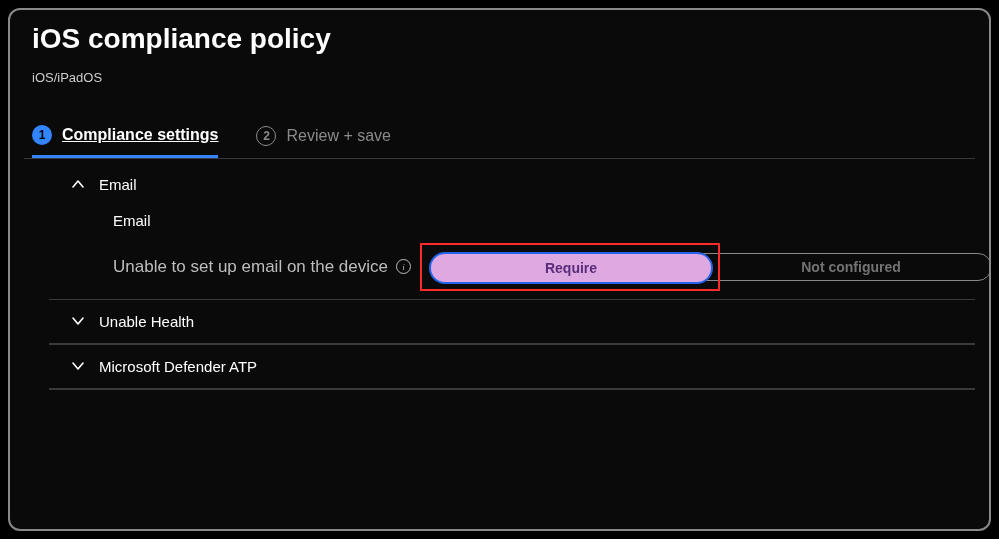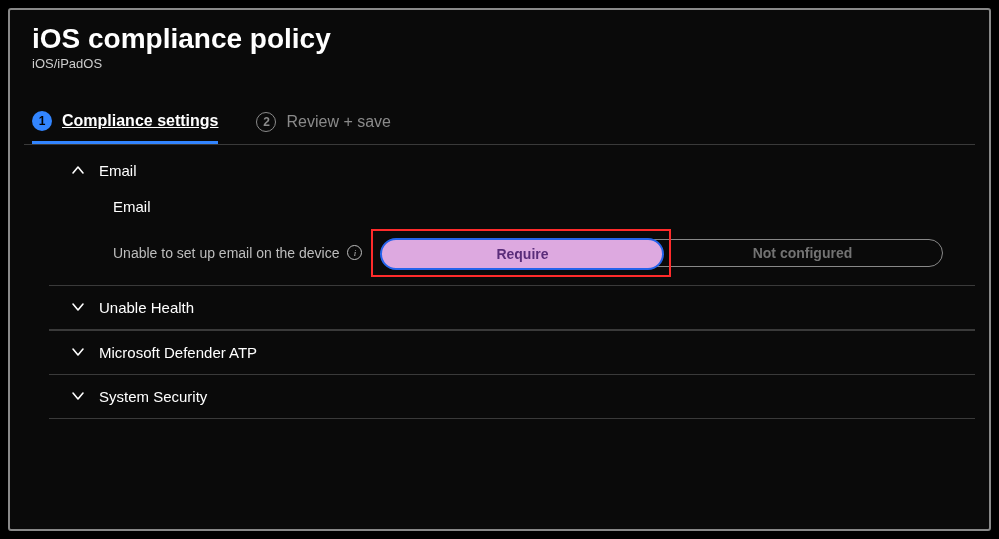"iOS compliance policy" .panel { border-radius: 3px -> 12px }
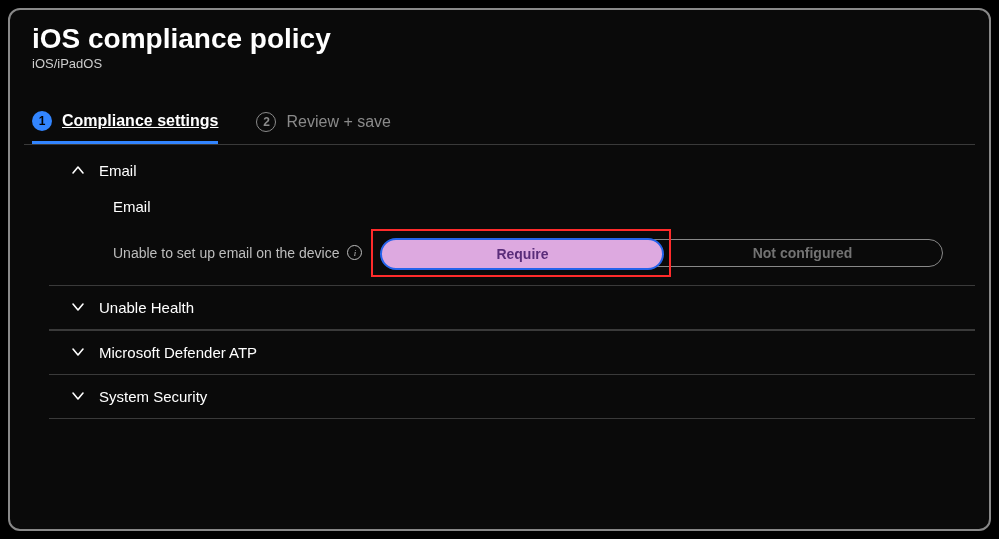"iOS/iPadOS" .subtitle { margin-top: 0 -> 14px }
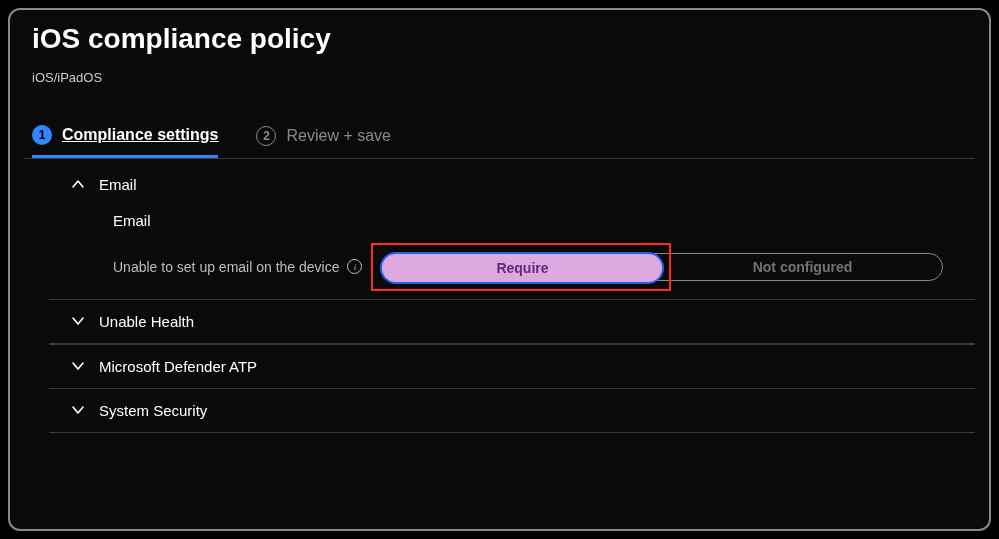"Unable to set up email" .setting-label { font-size: 14px -> 17px }
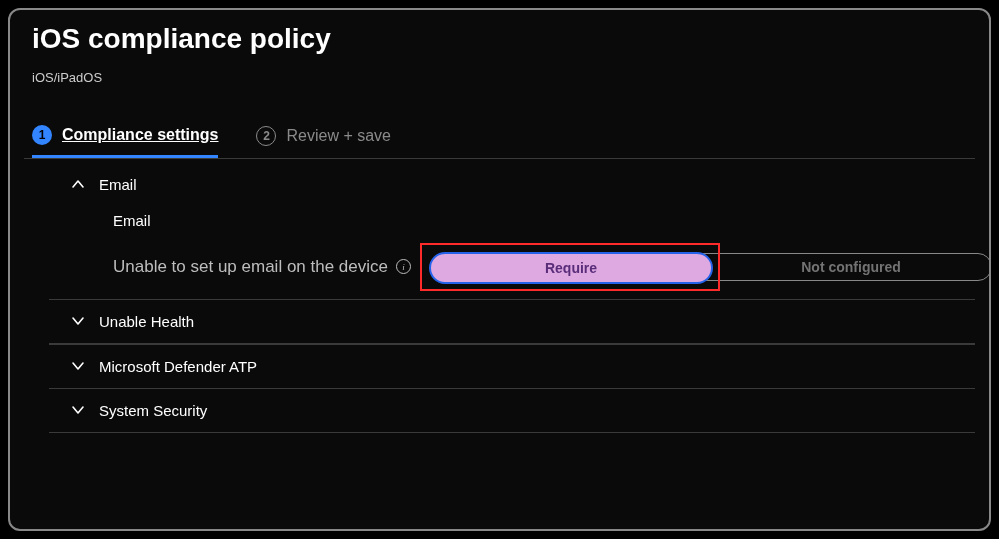"System Security" div.section-row { html: <div> <span> <svg> <path></path> </svg> </span> <span>System Security</span> </div> -> none }
